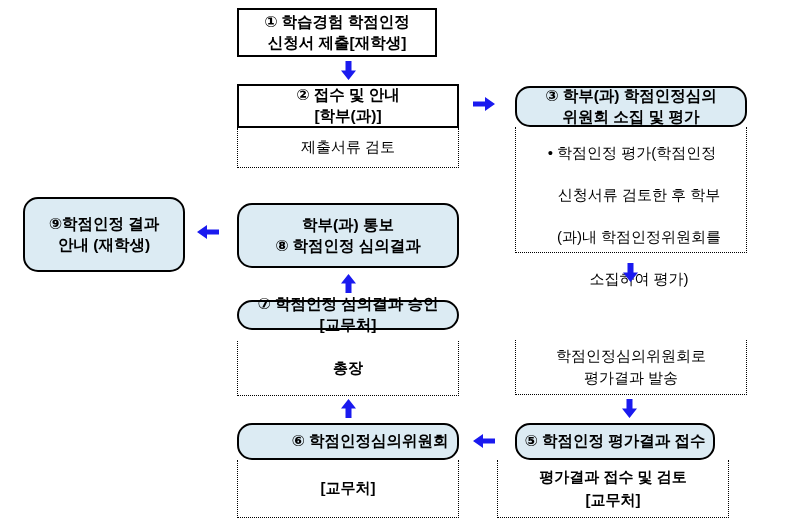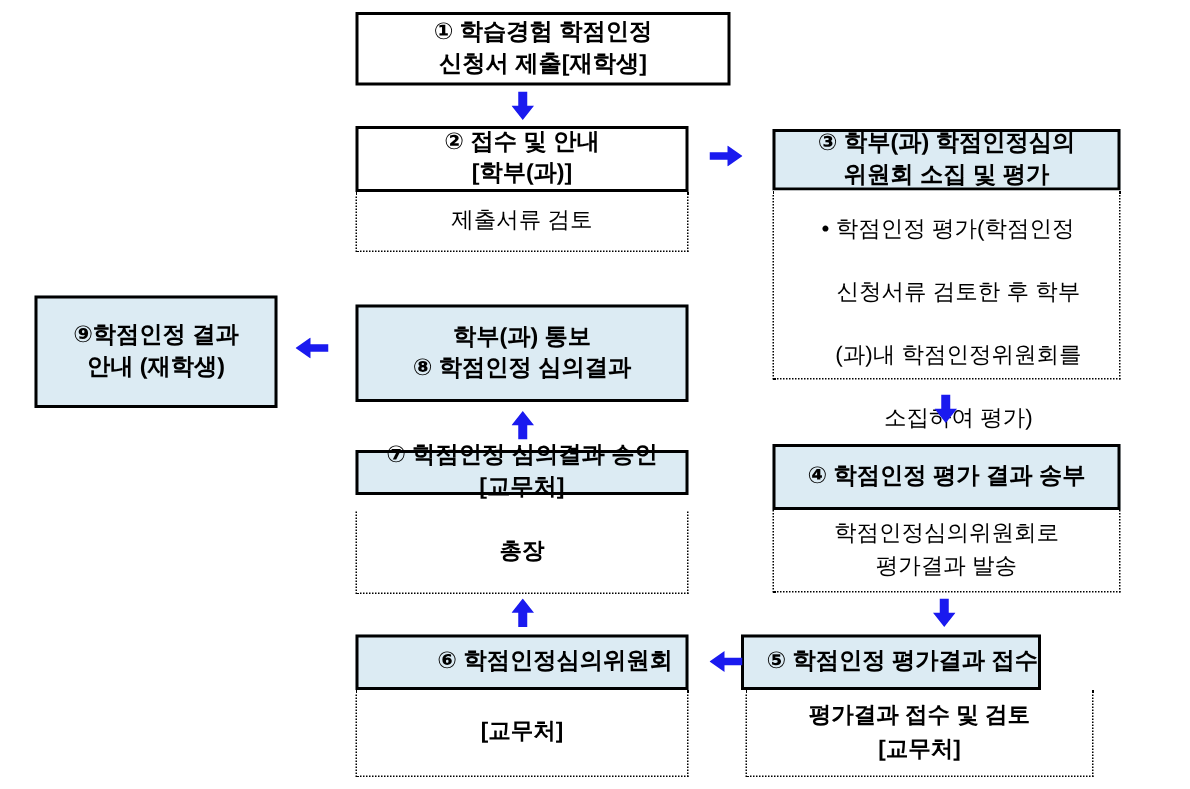"① 학습경험 학점인정" #b1 { width: 250px -> 200px }
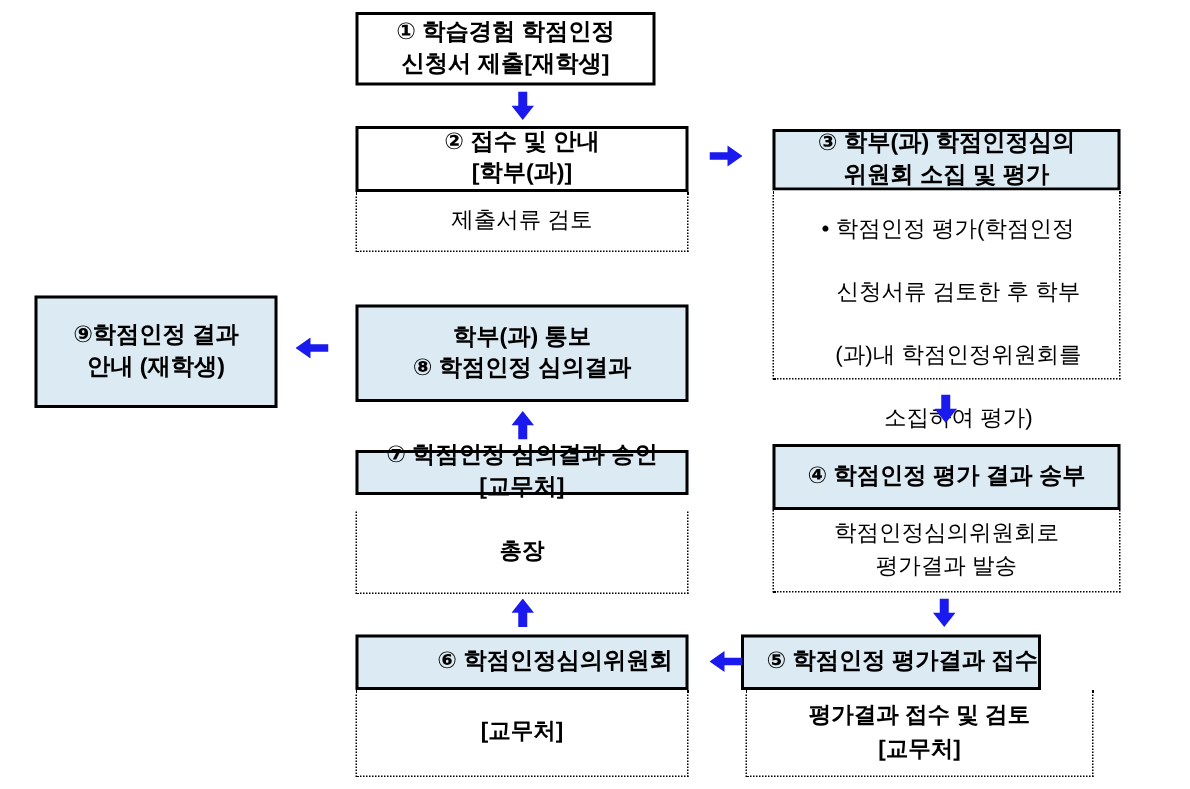"③ 학부(과) 학점인정심의" .box.blue { border-radius: none -> 15px }
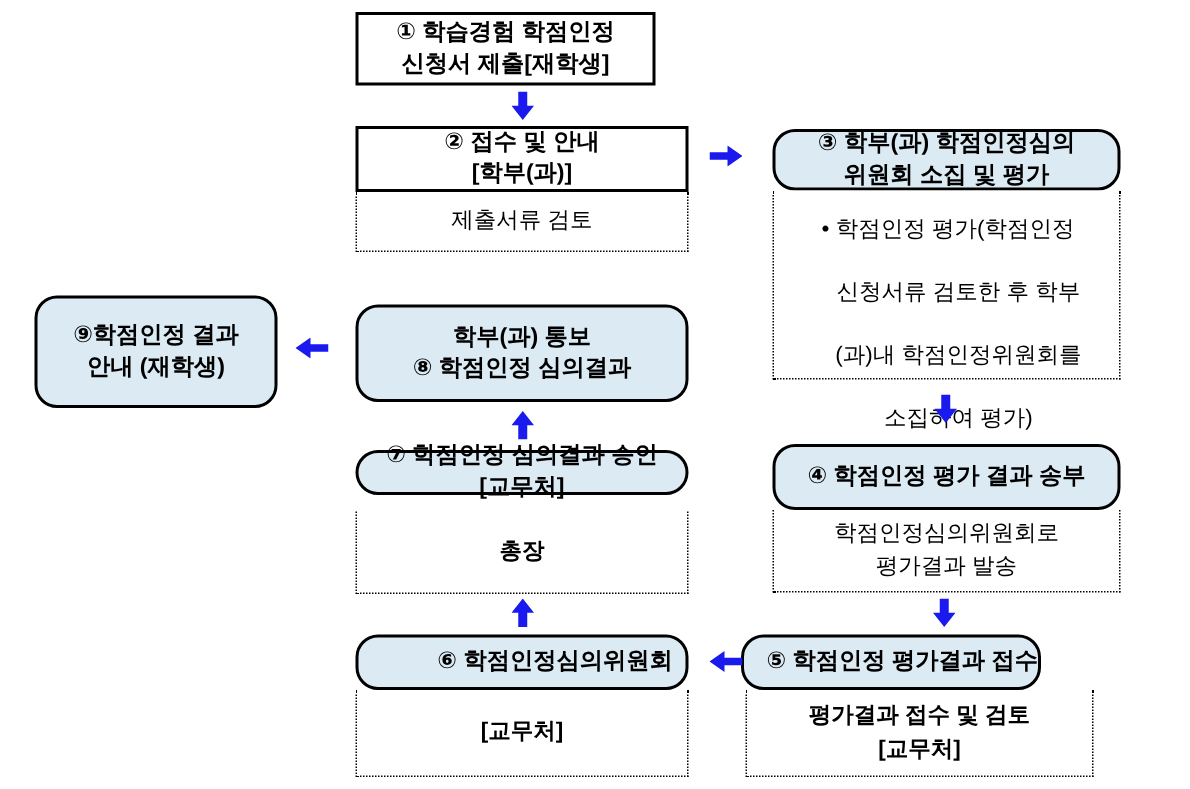"④ 학점인정 평가 결과 송부" div.box { html: <div> <span>④ 학점인정 평가 결과 송부</span> </div> -> none }
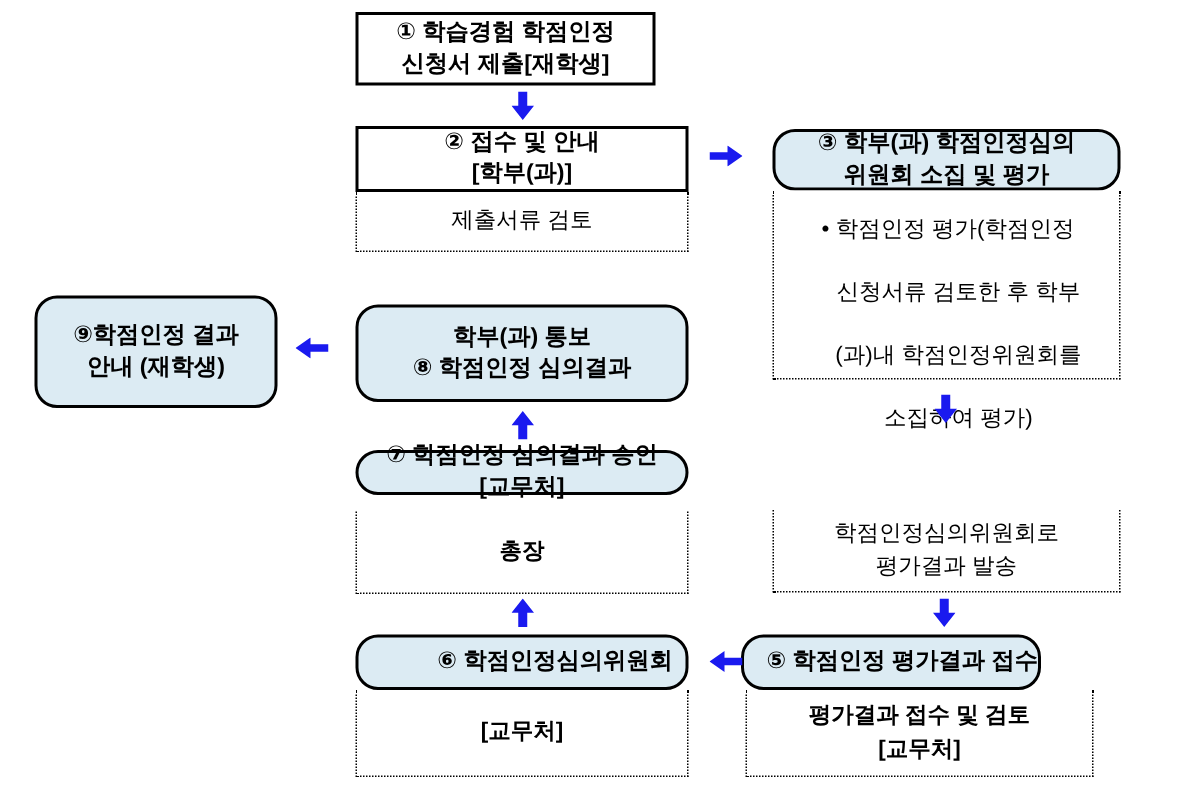"⑤ 학점인정 평가결과 접수" #b5h { align-items: flex-end -> none; left: 494px -> 515px }
